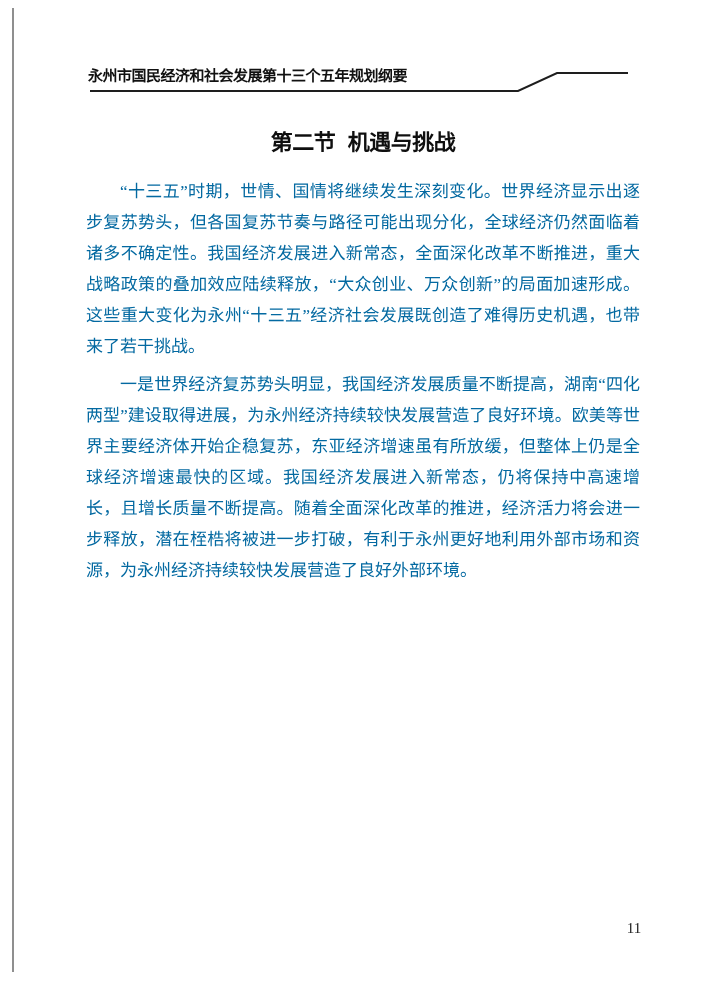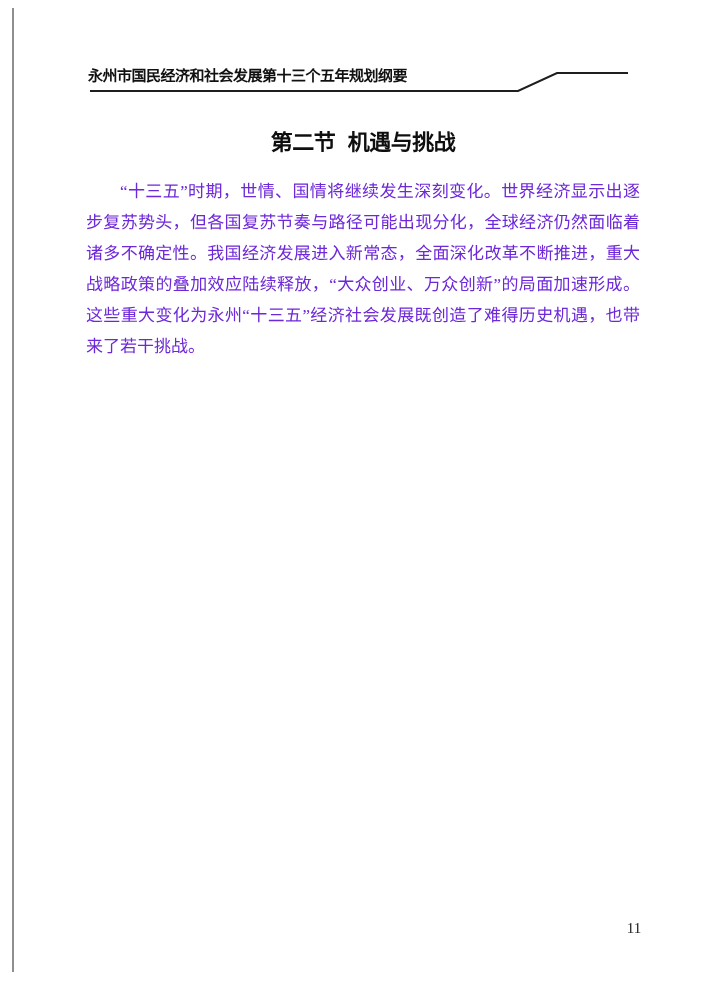"“十三五”时期，世情、国情将继续发生深刻变化。世界经济显示出逐步复苏势头，但各国" .body-text p { color: #6d28d9 -> #0369a1 }
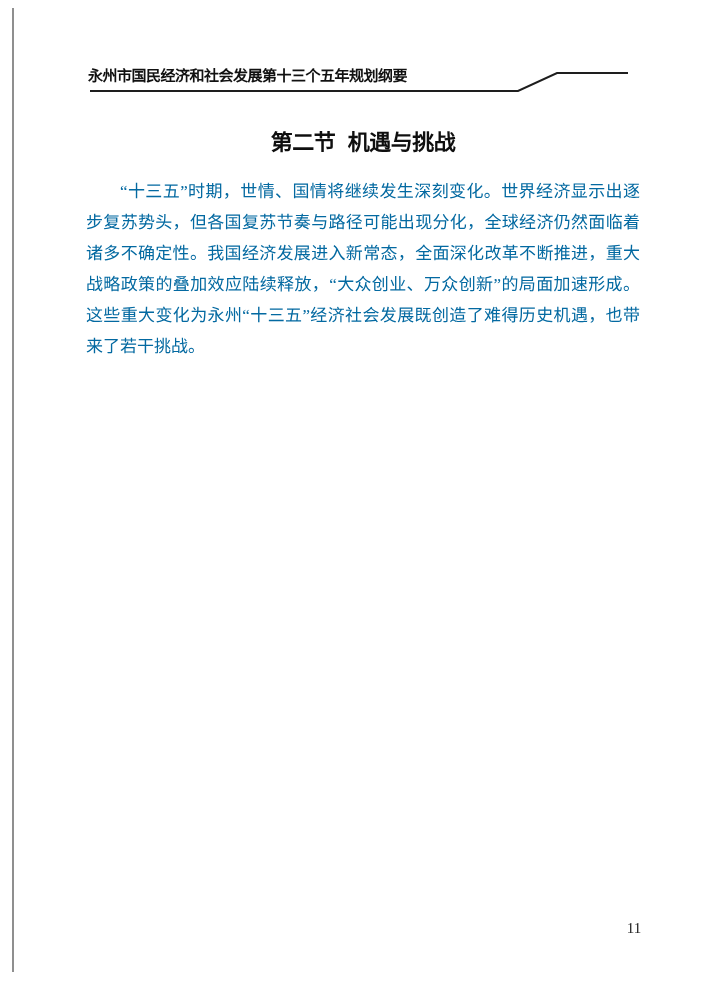"一是世界经济复苏势头明显，我国经济发展质量不断提高，湖南“四化两型”建设取得进展" p { html: none -> <p>一是世界经济复苏势头明显，我国经济发展质量不断提高，湖南“四化两型”建设取得进展，为永州经济持续较快发展营造了良好环境。欧美等世界主要经济体开始企稳复苏，东亚经济增速虽有所放缓，但整体上仍是全球经济增速最快的区域。我国经济发展进入新常态，仍将保持中高速增长，且增长质量不断提高。随着全面深化改革的推进，经济活力将会进一步释放，潜在桎梏将被进一步打破，有利于永州更好地利用外部市场和资源，为永州经济持续较快发展营造了良好外部环境。</p> }
